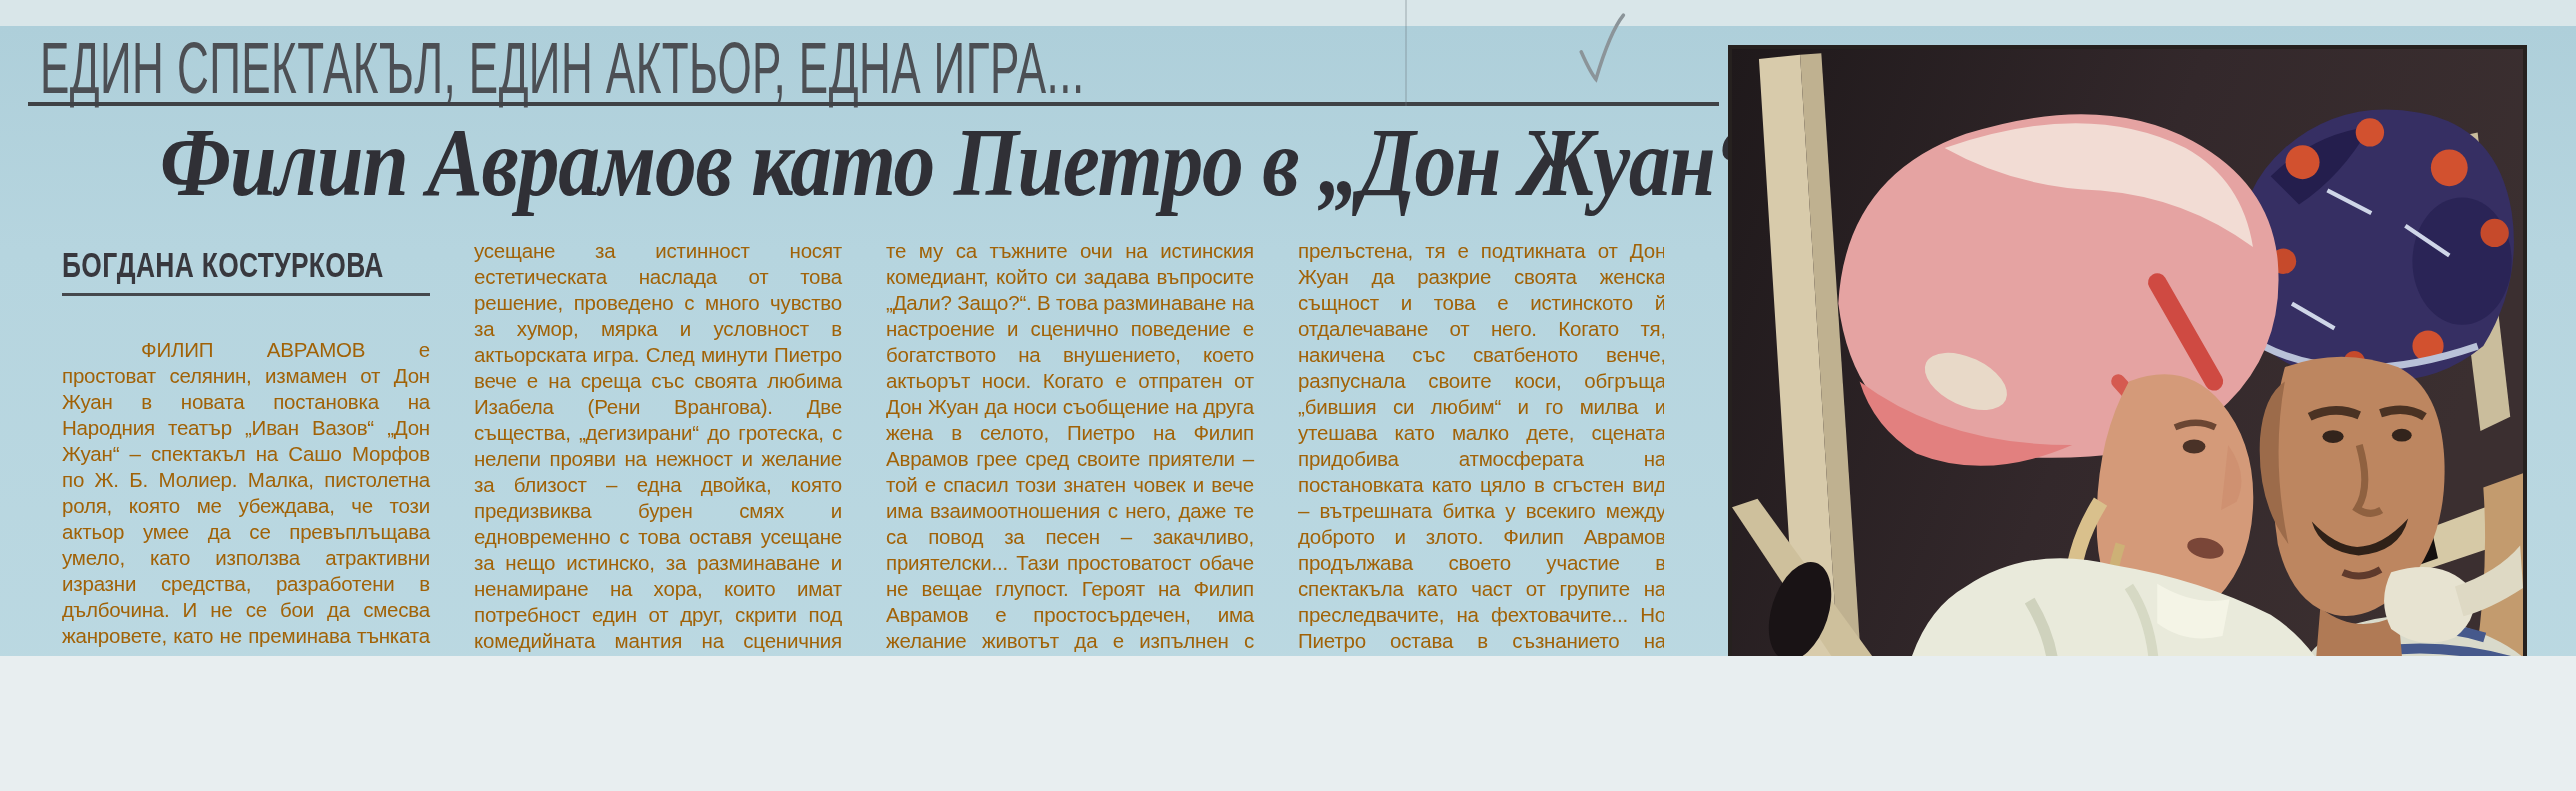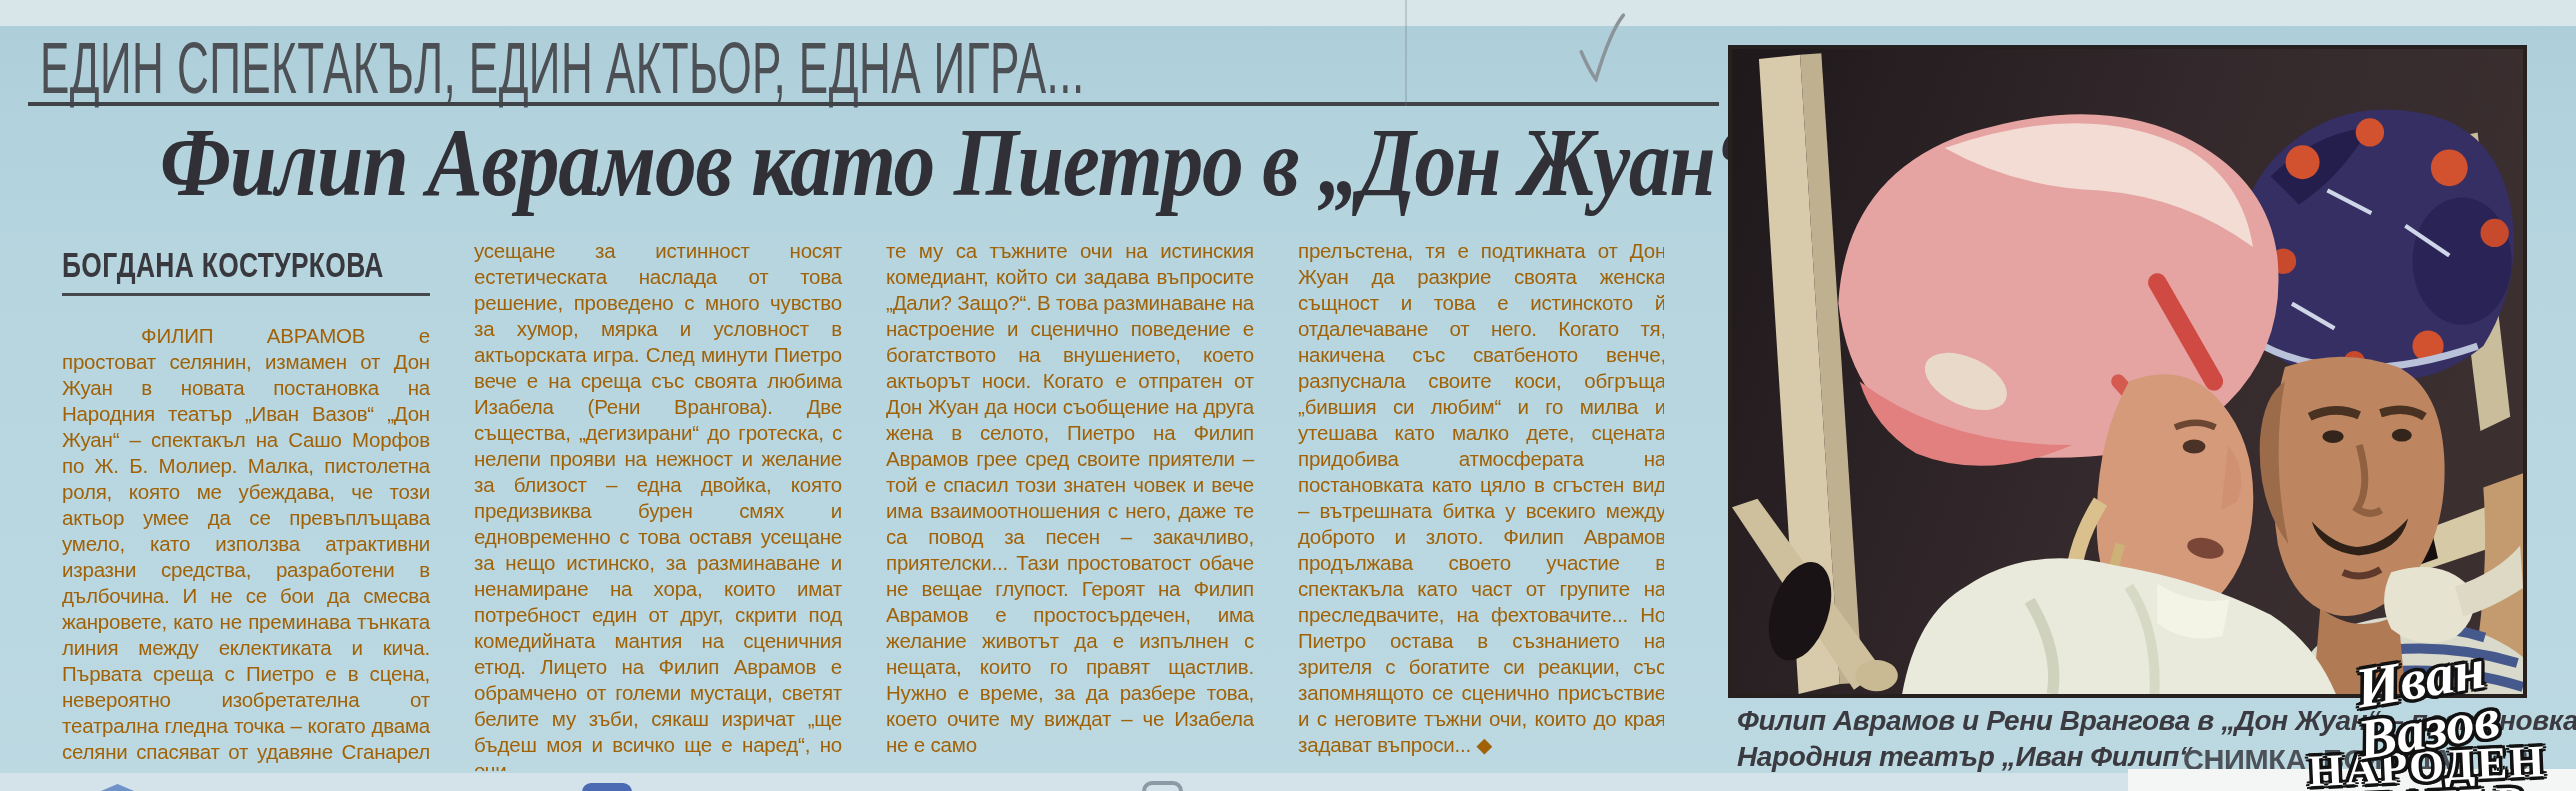"ЕДИН СПЕКТАКЪЛ, ЕДИН АКТЬОР, ЕДНА" .page { height: 791px -> 656px }
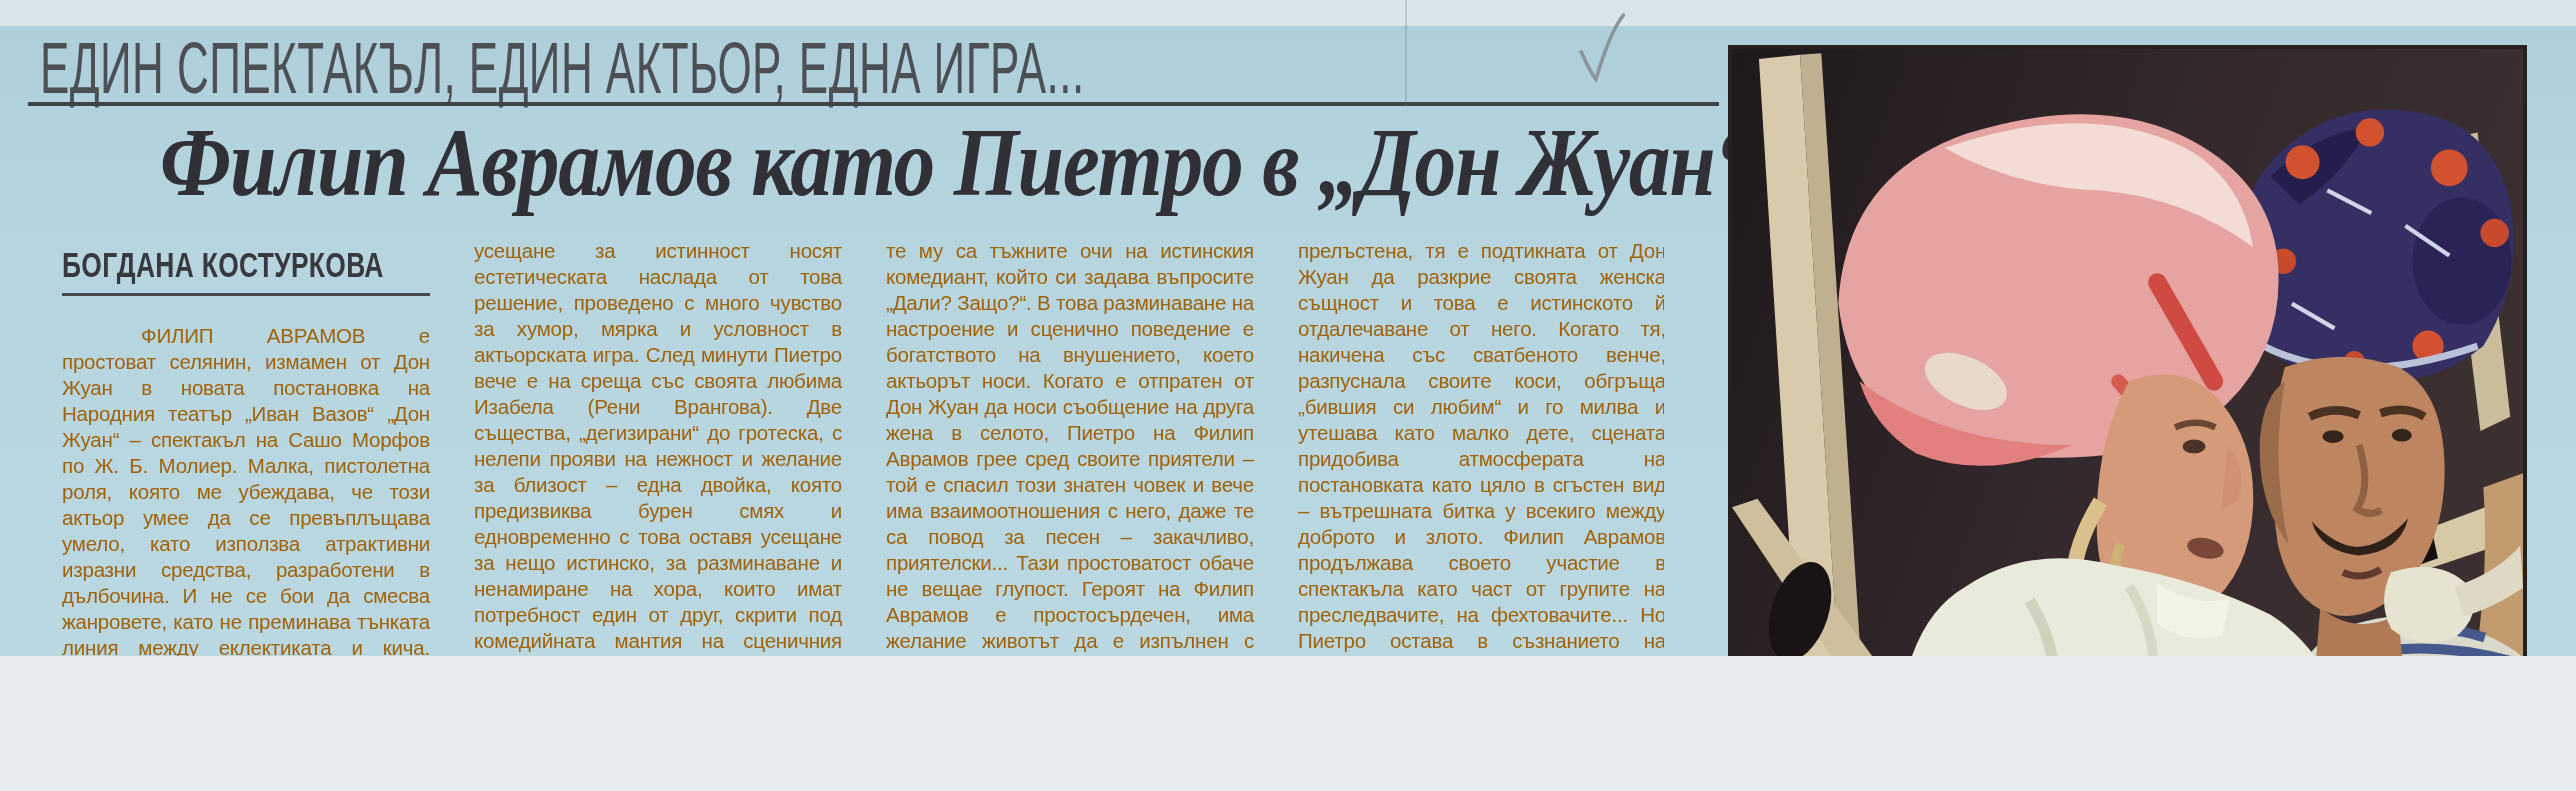"БОГДАНА КОСТУРКОВА" .byline-block { margin-bottom: 27px -> 41px }
